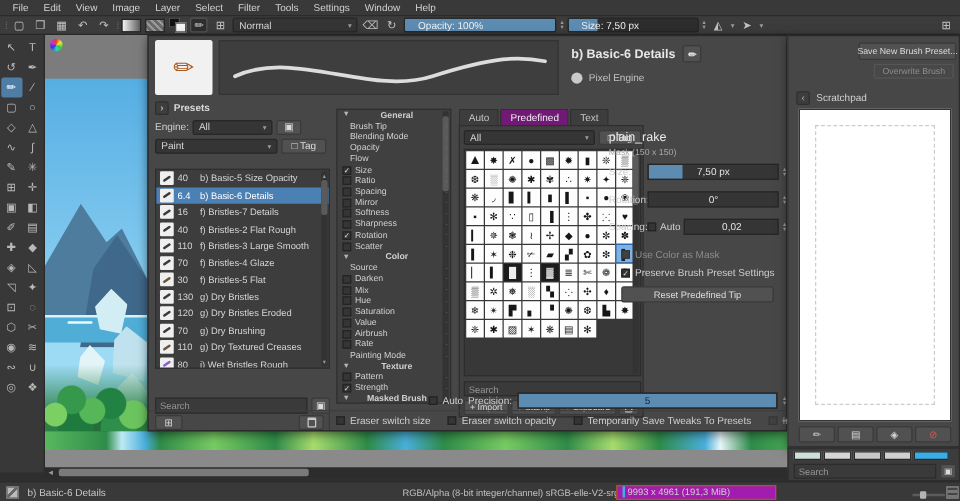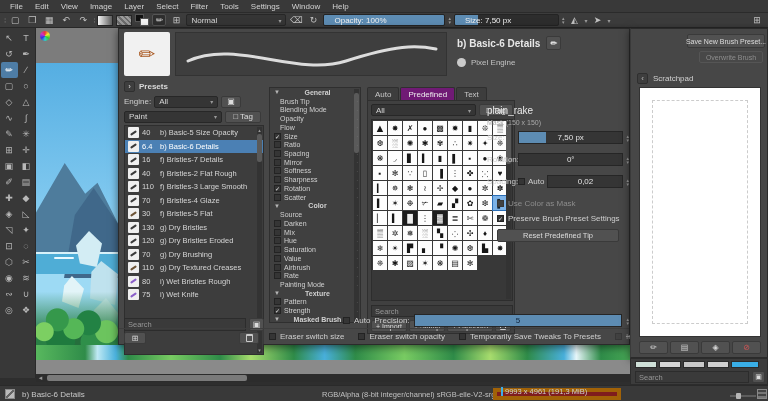"40" #preset-list { height: 230px -> 160px; top: 44px -> 54px }
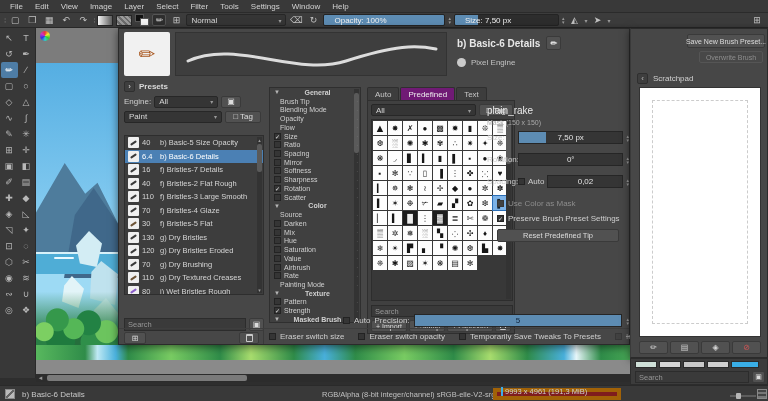"9993 x 4961 (191,3 MiB)" #sb-doc { align-items: flex-end -> flex-start; background: #7f1d1d -> #a21caf; border: 4px solid #a16207 -> 1px solid #a16207 }
